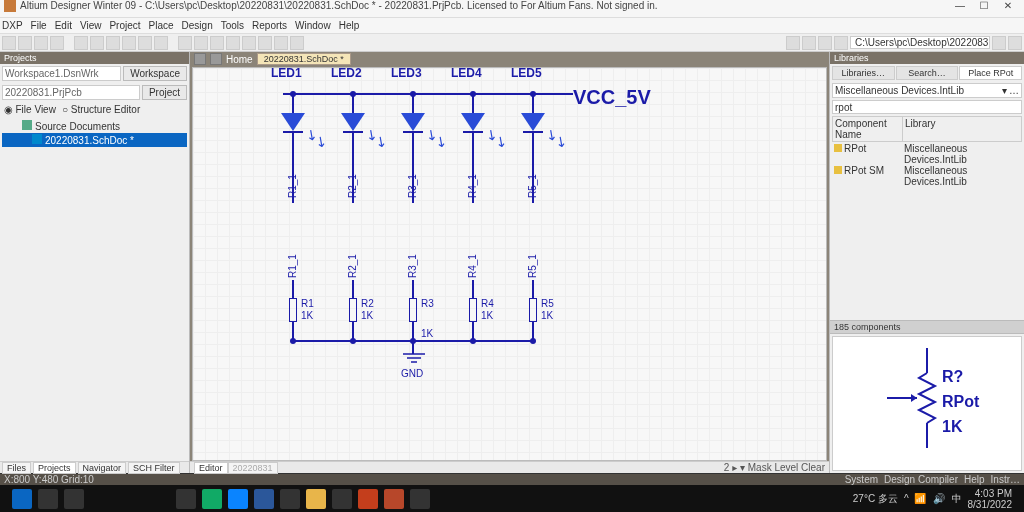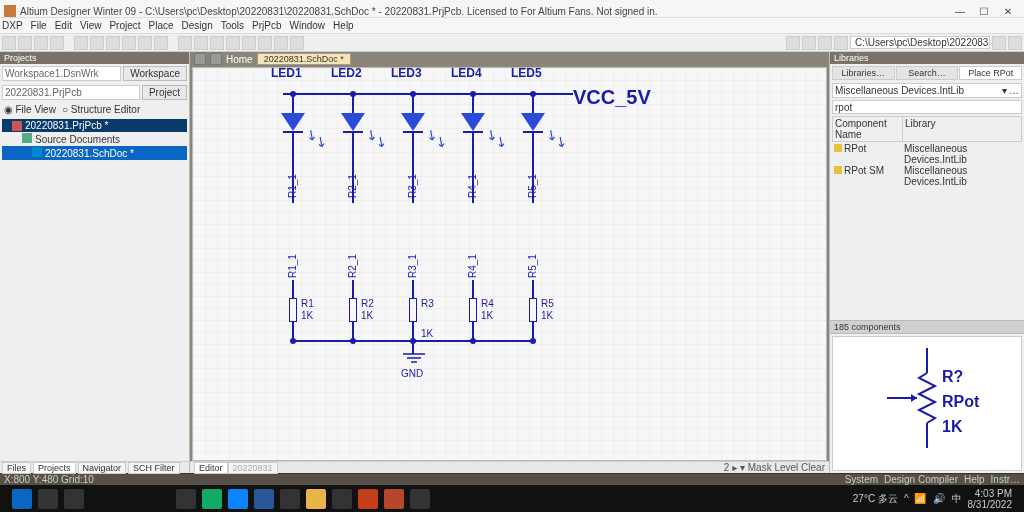"Altium Designer Winter 09 -" .titlebar { align-items: flex-end -> flex-start }
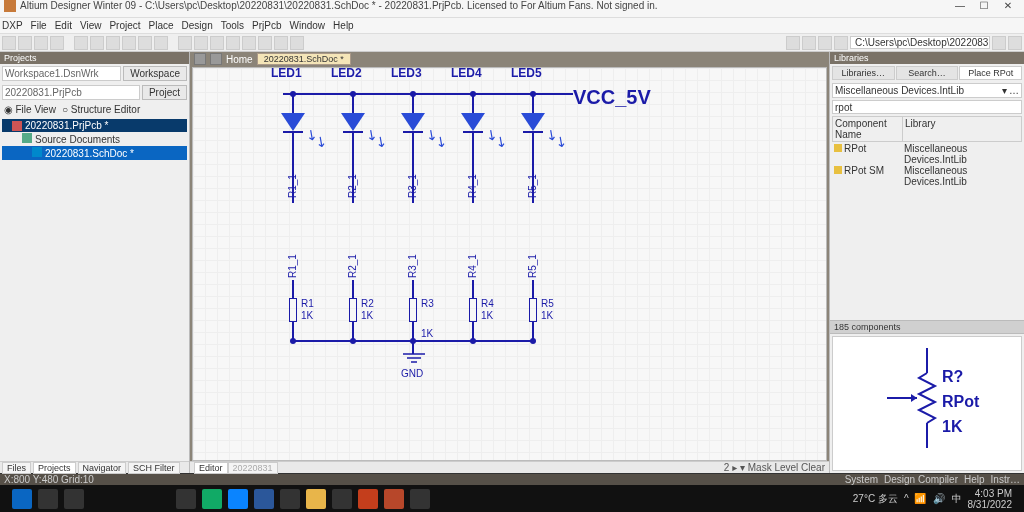"PrjPcb" span { text: PrjPcb -> Reports }
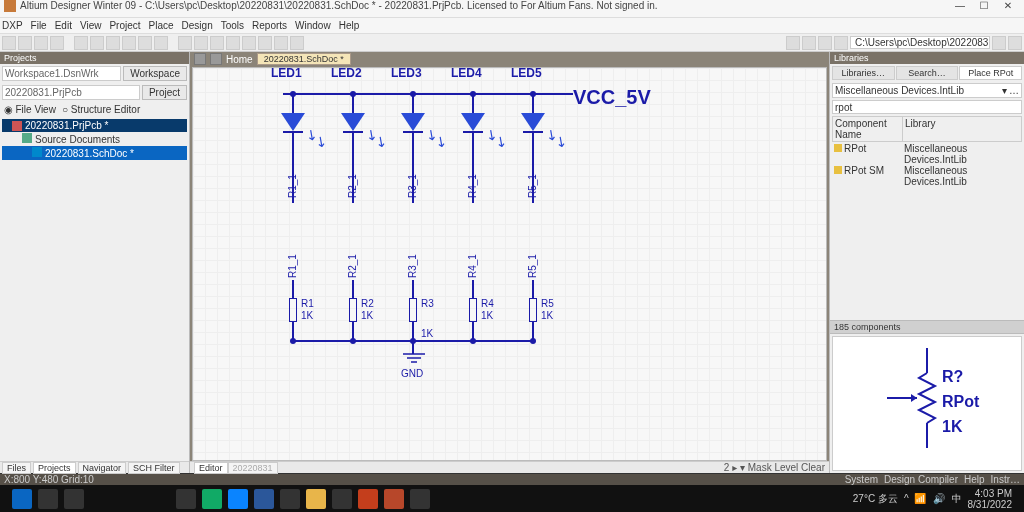"20220831.PrjPcb *" div.trow { html: <div> <span></span> <span>20220831.PrjPcb *</span> </div> -> none }
